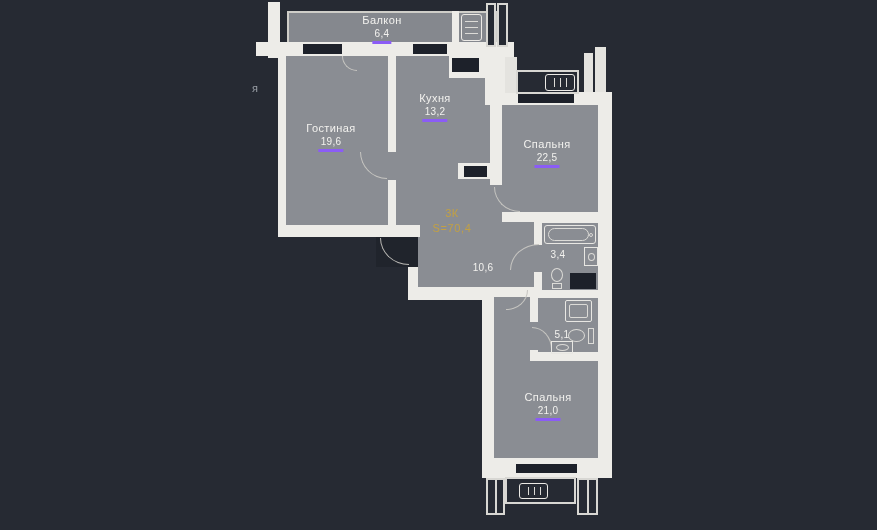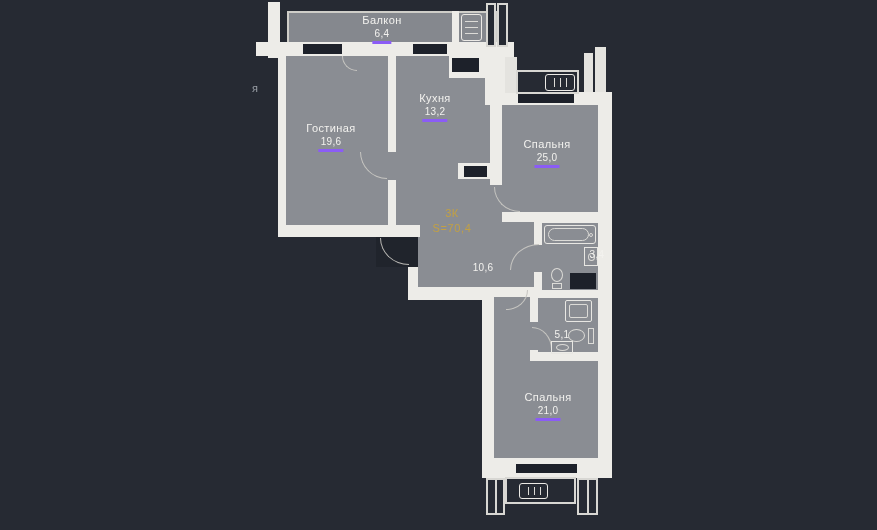"25,0" span.area { text: 25,0 -> 22,5 }
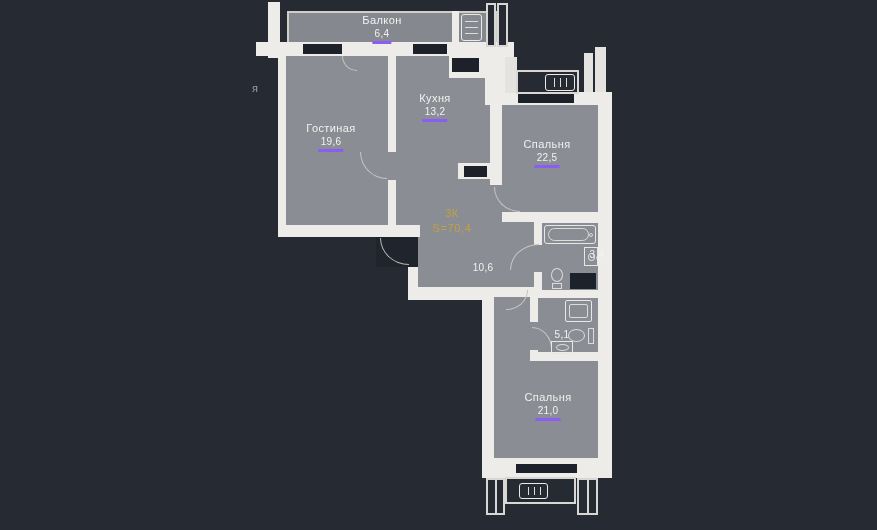"3,4" div.room-label { margin-left: 39px -> none }
